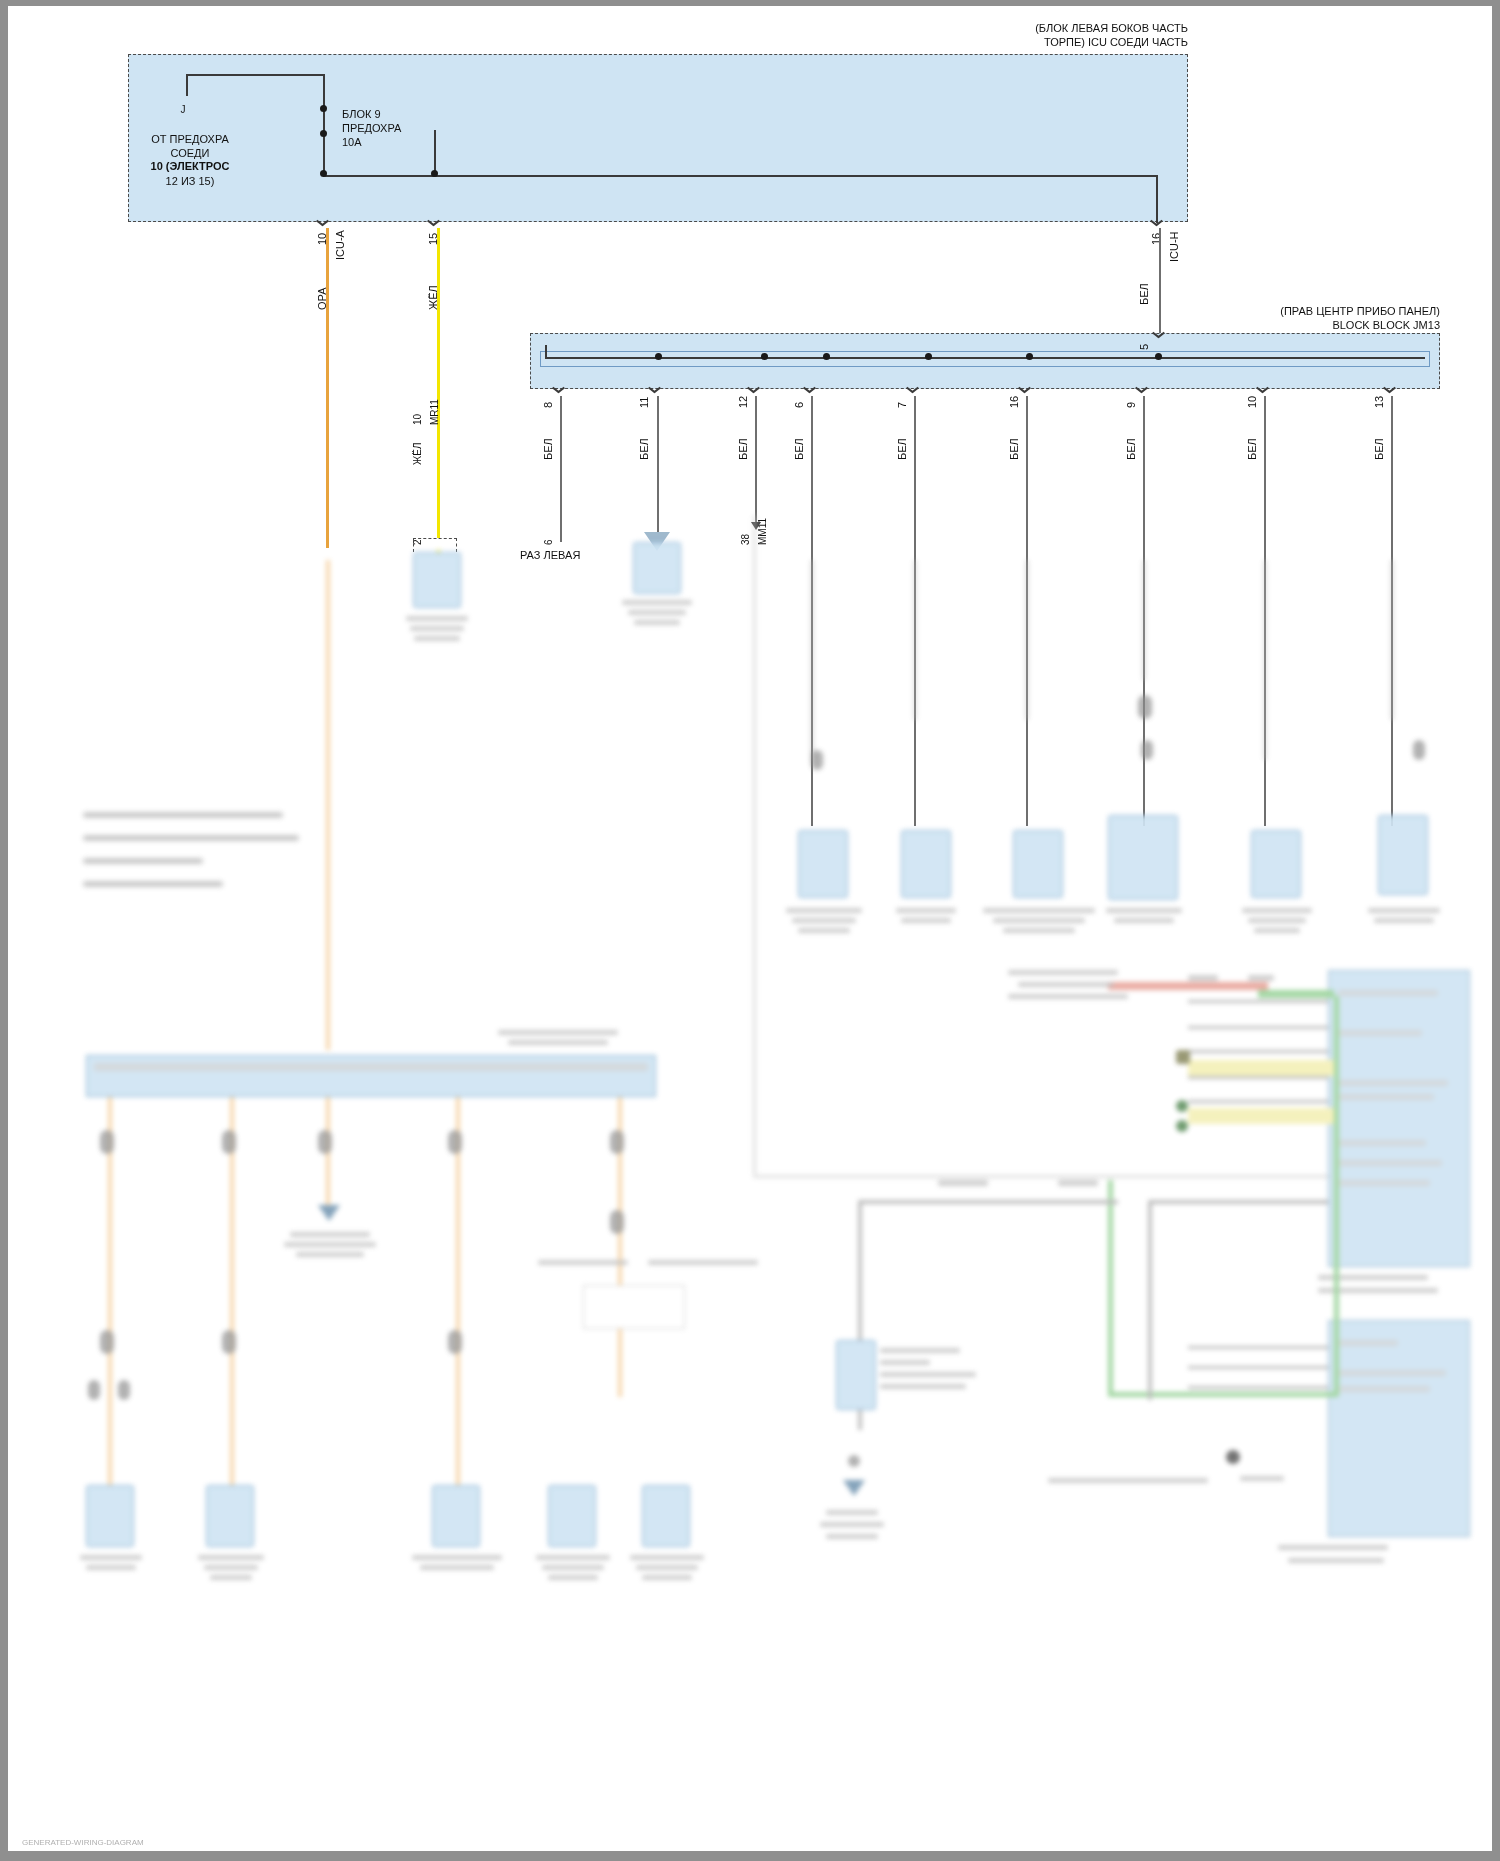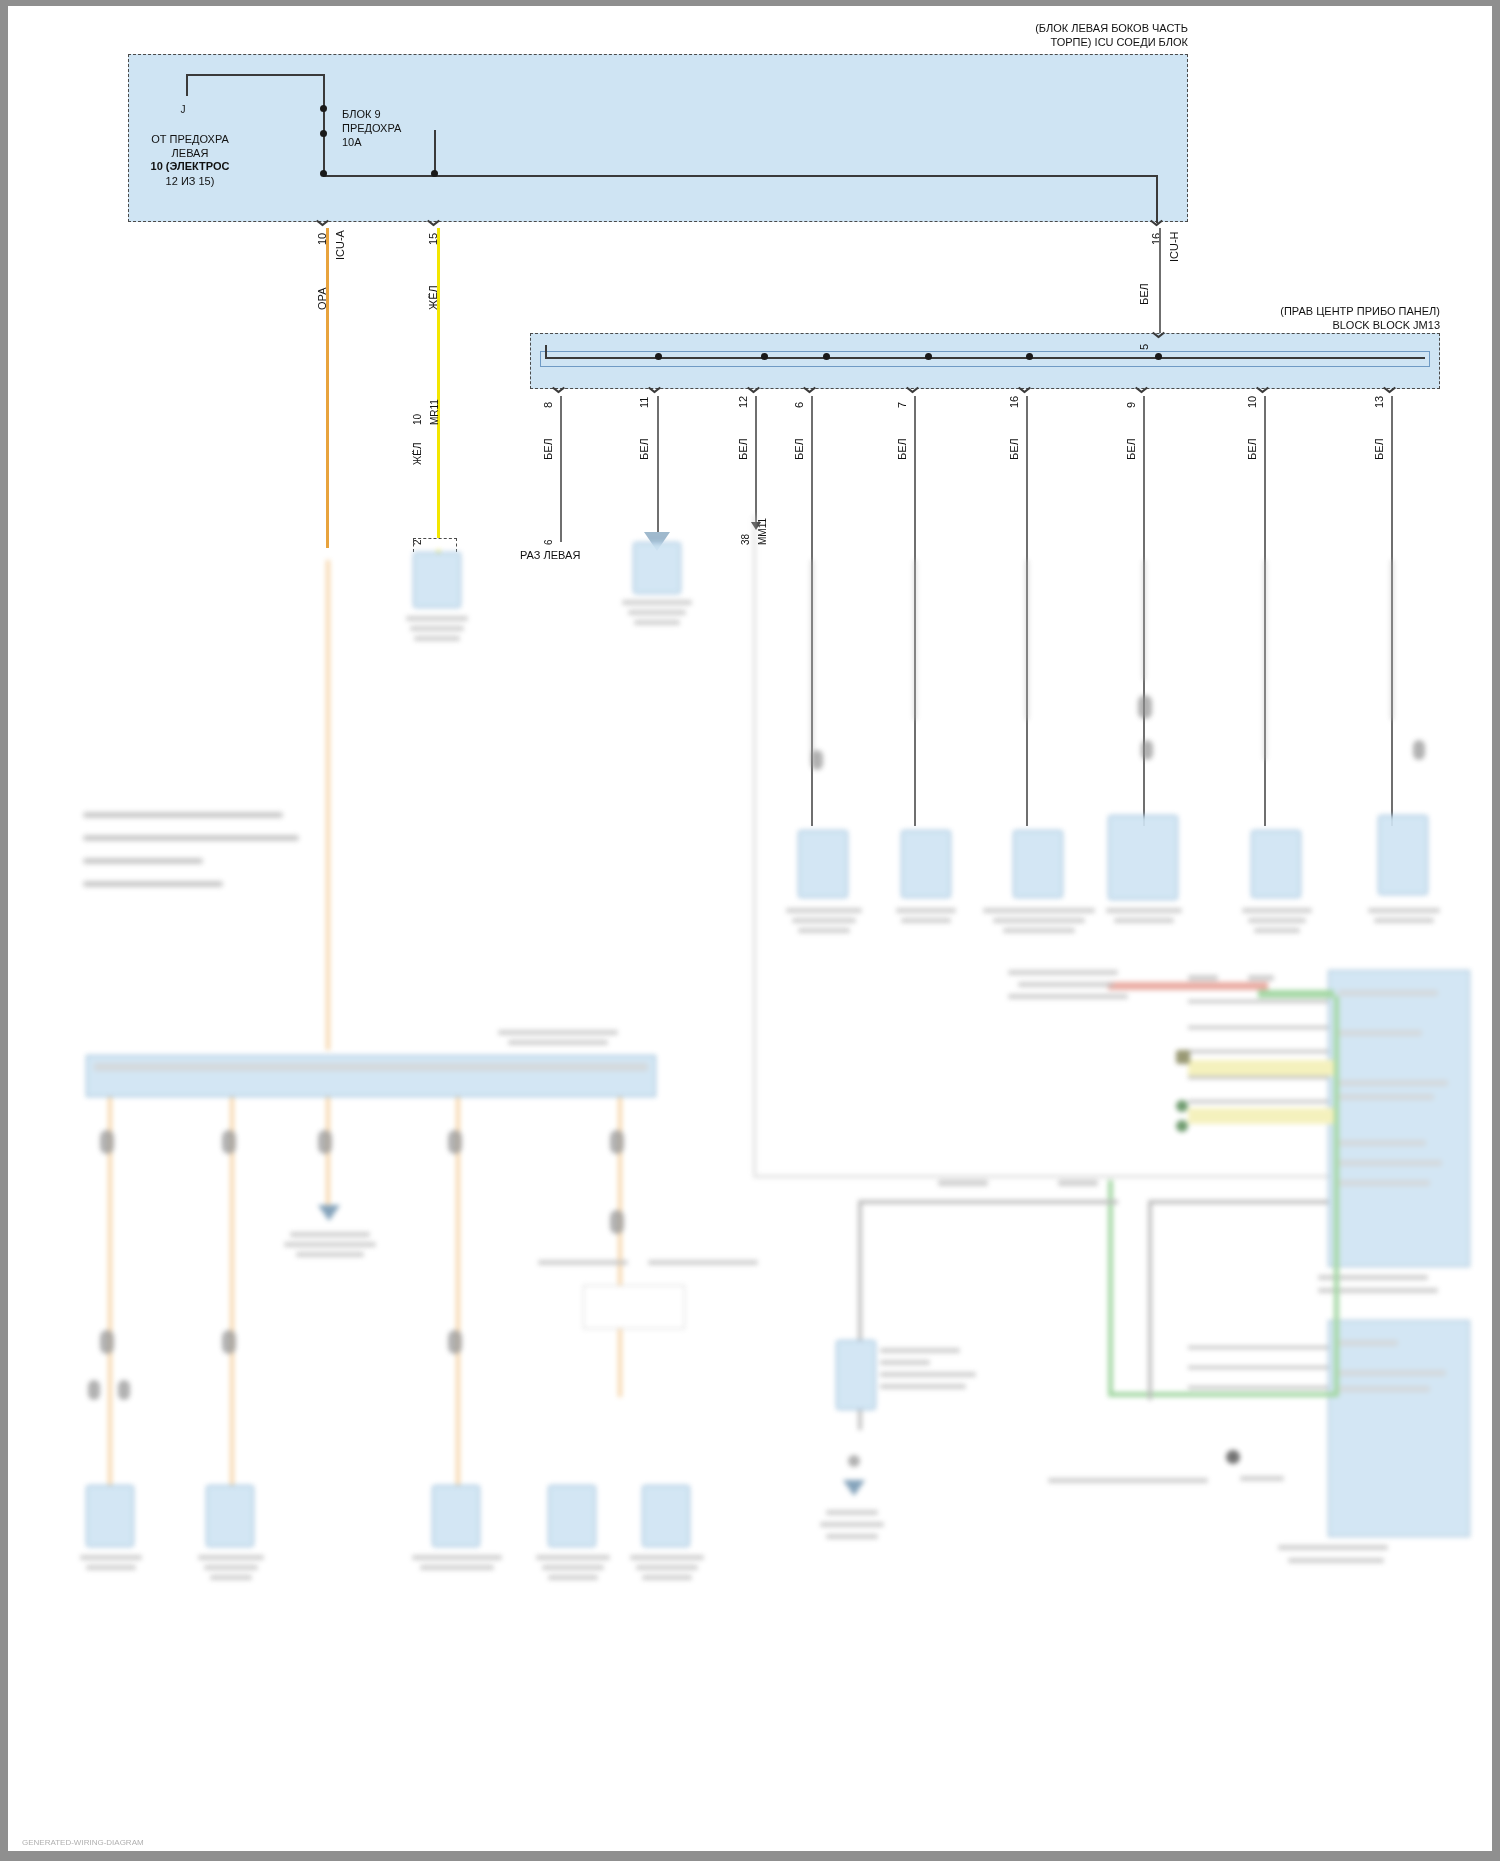"ТОРПЕ) ICU СОЕДИ БЛОК" div.lbl { text: БЛОК -> ЧАСТЬ }
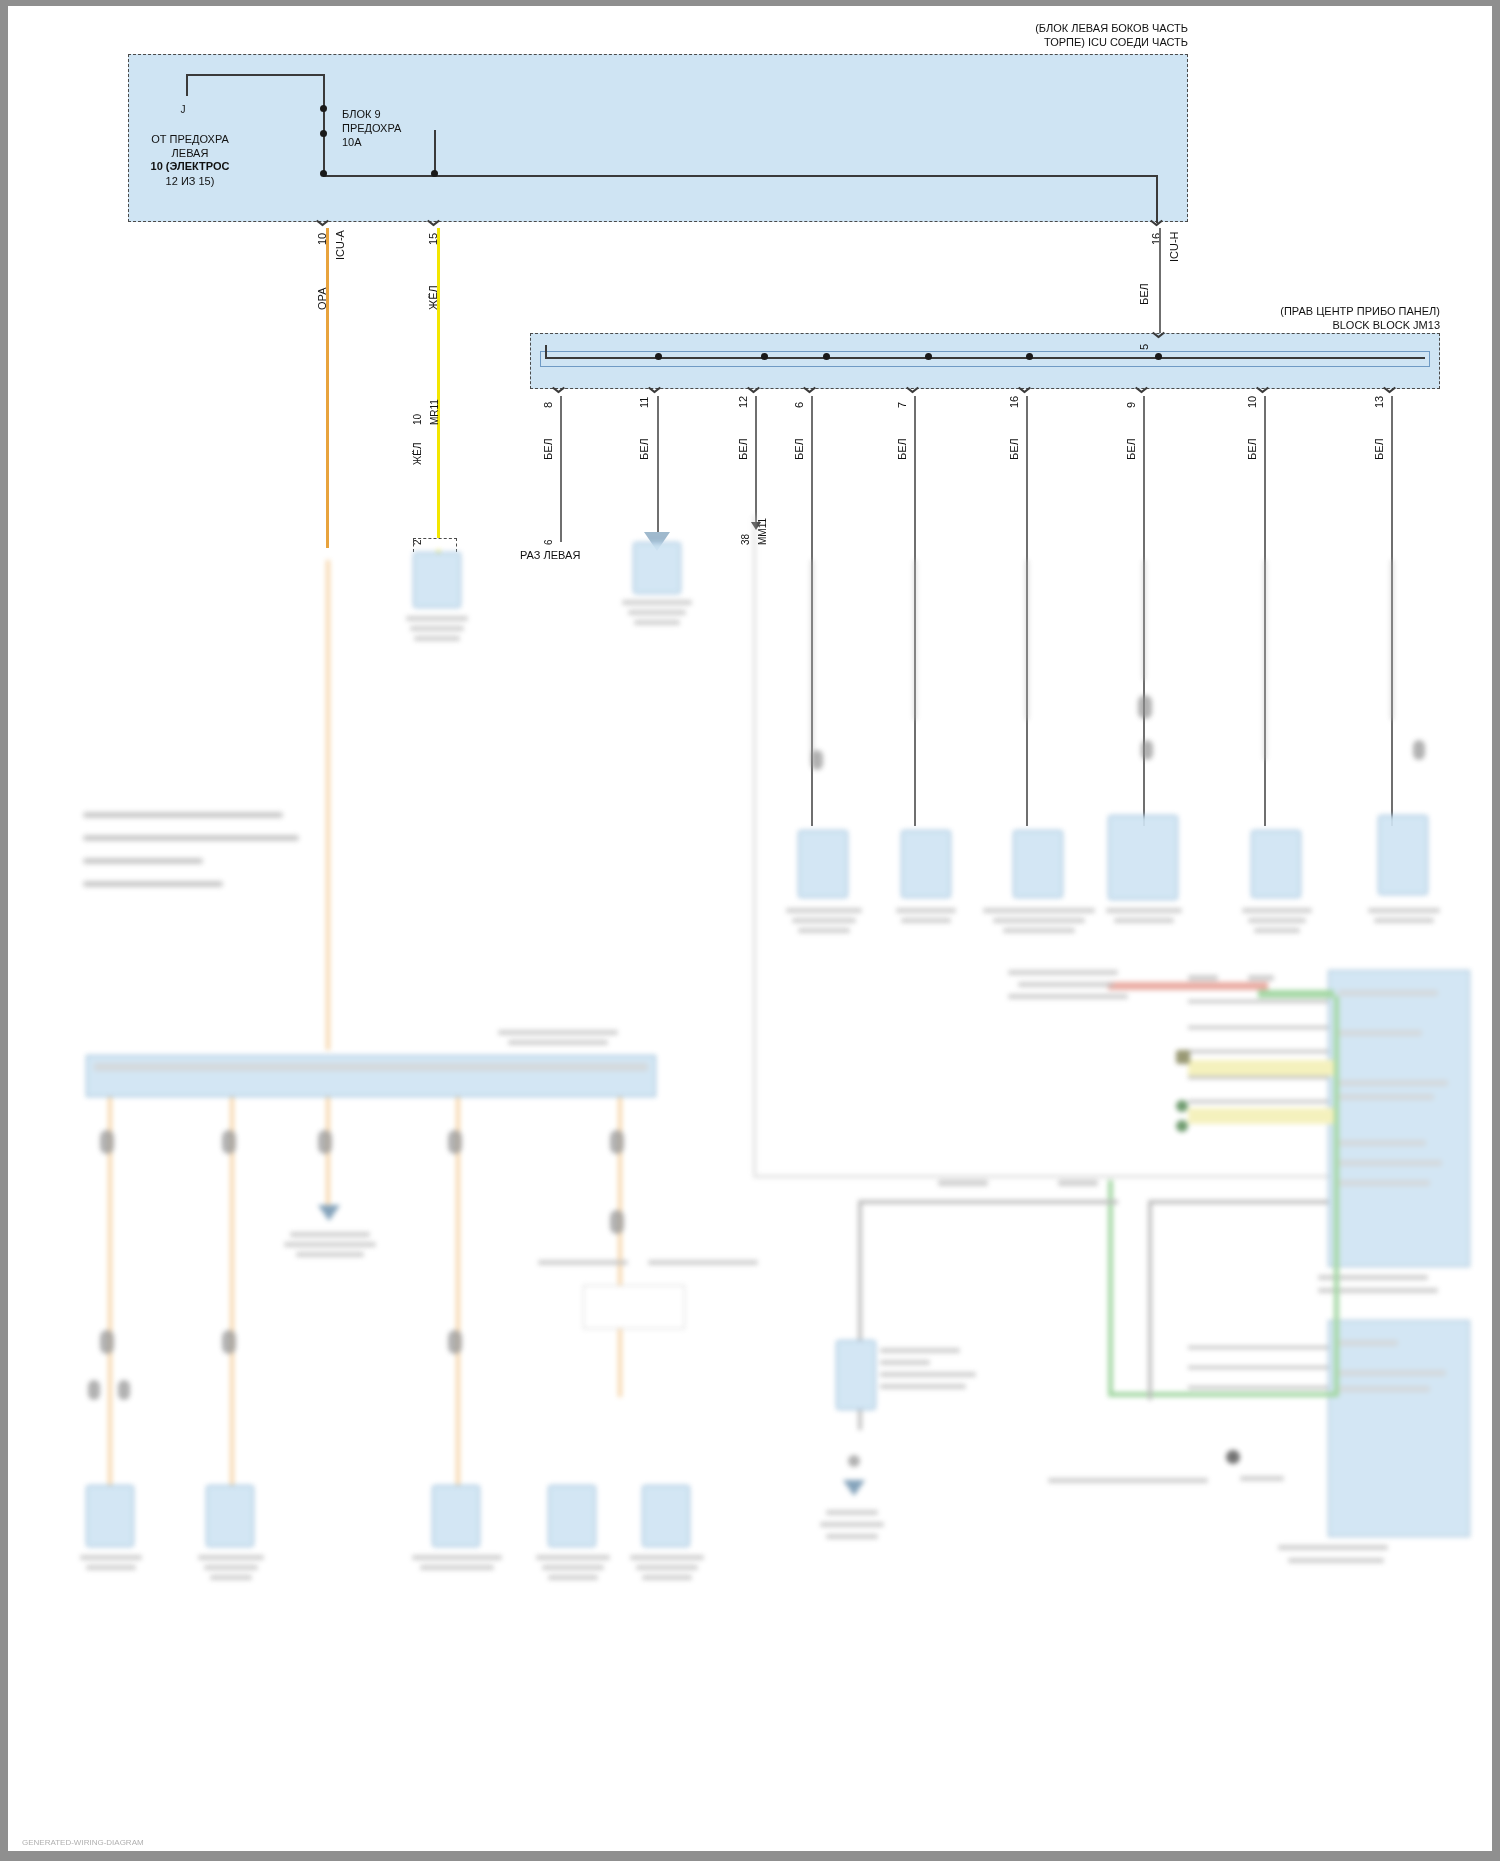"ЛЕВАЯ" div.lbl { text: ЛЕВАЯ -> СОЕДИ }
